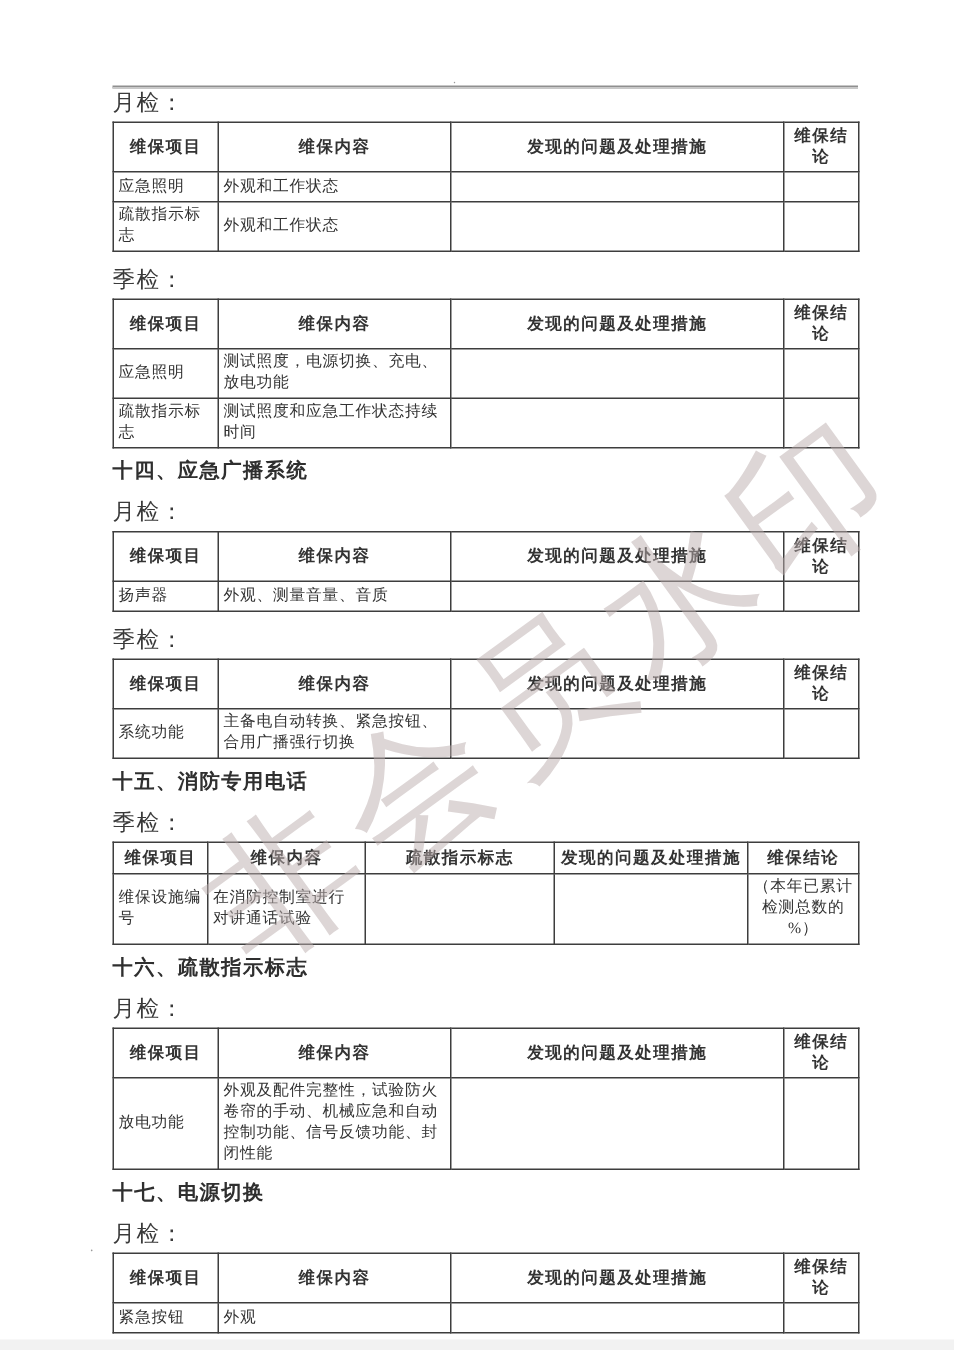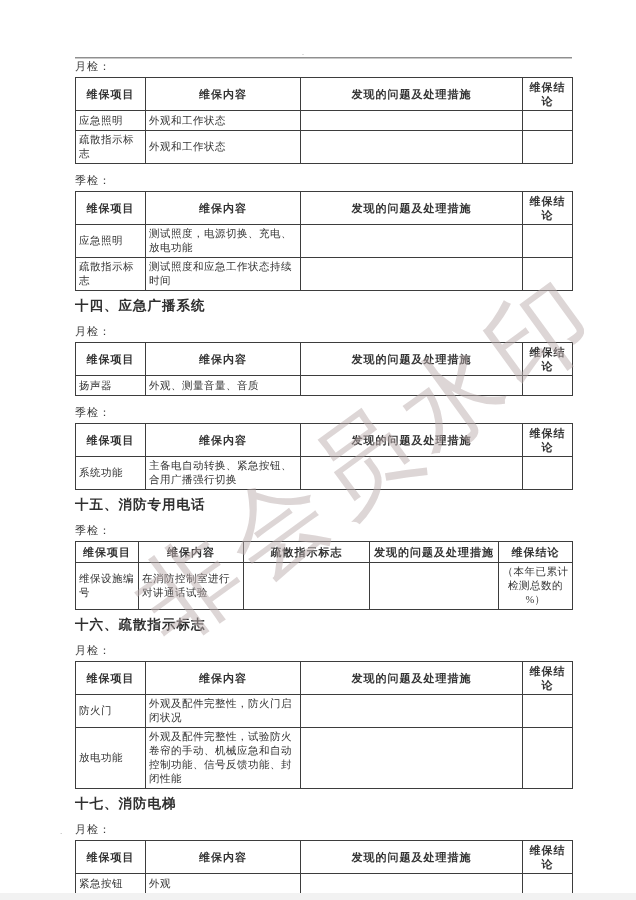"月检：" .check-label { font-size: 11px -> 15px }
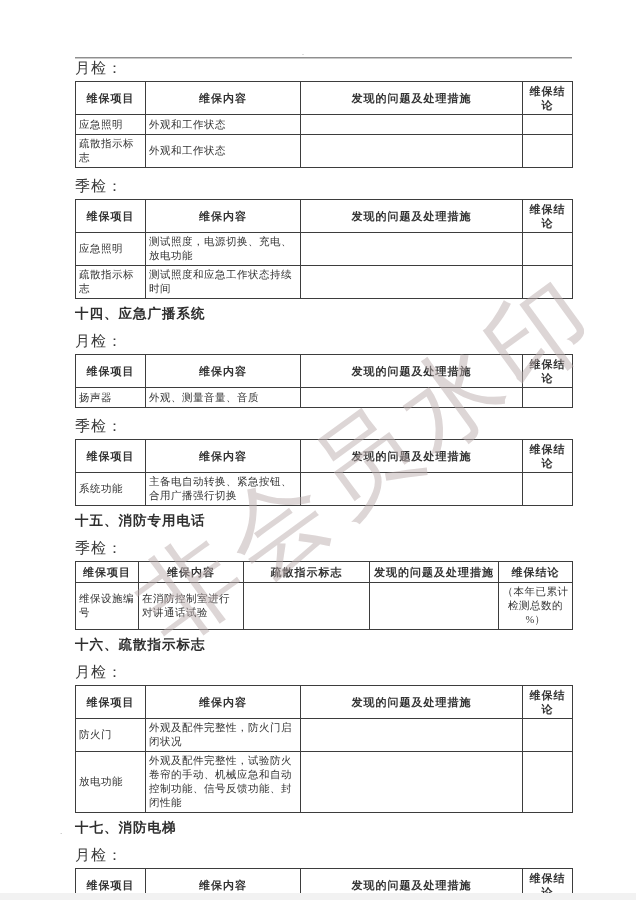"防火门" tr { html: <tr> <td>防火门</td> <td>外观及配件完整性，防火门启闭状况</td> <td></td> <td></td> </tr> -> none }
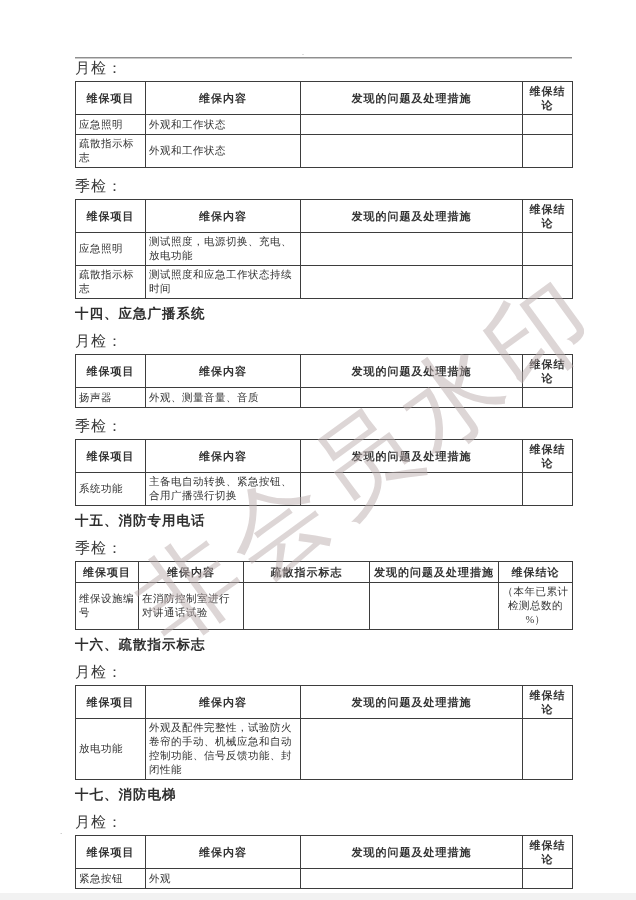"十七、消防电梯" div.sec-title { text: 消防电梯 -> 电源切换 }
